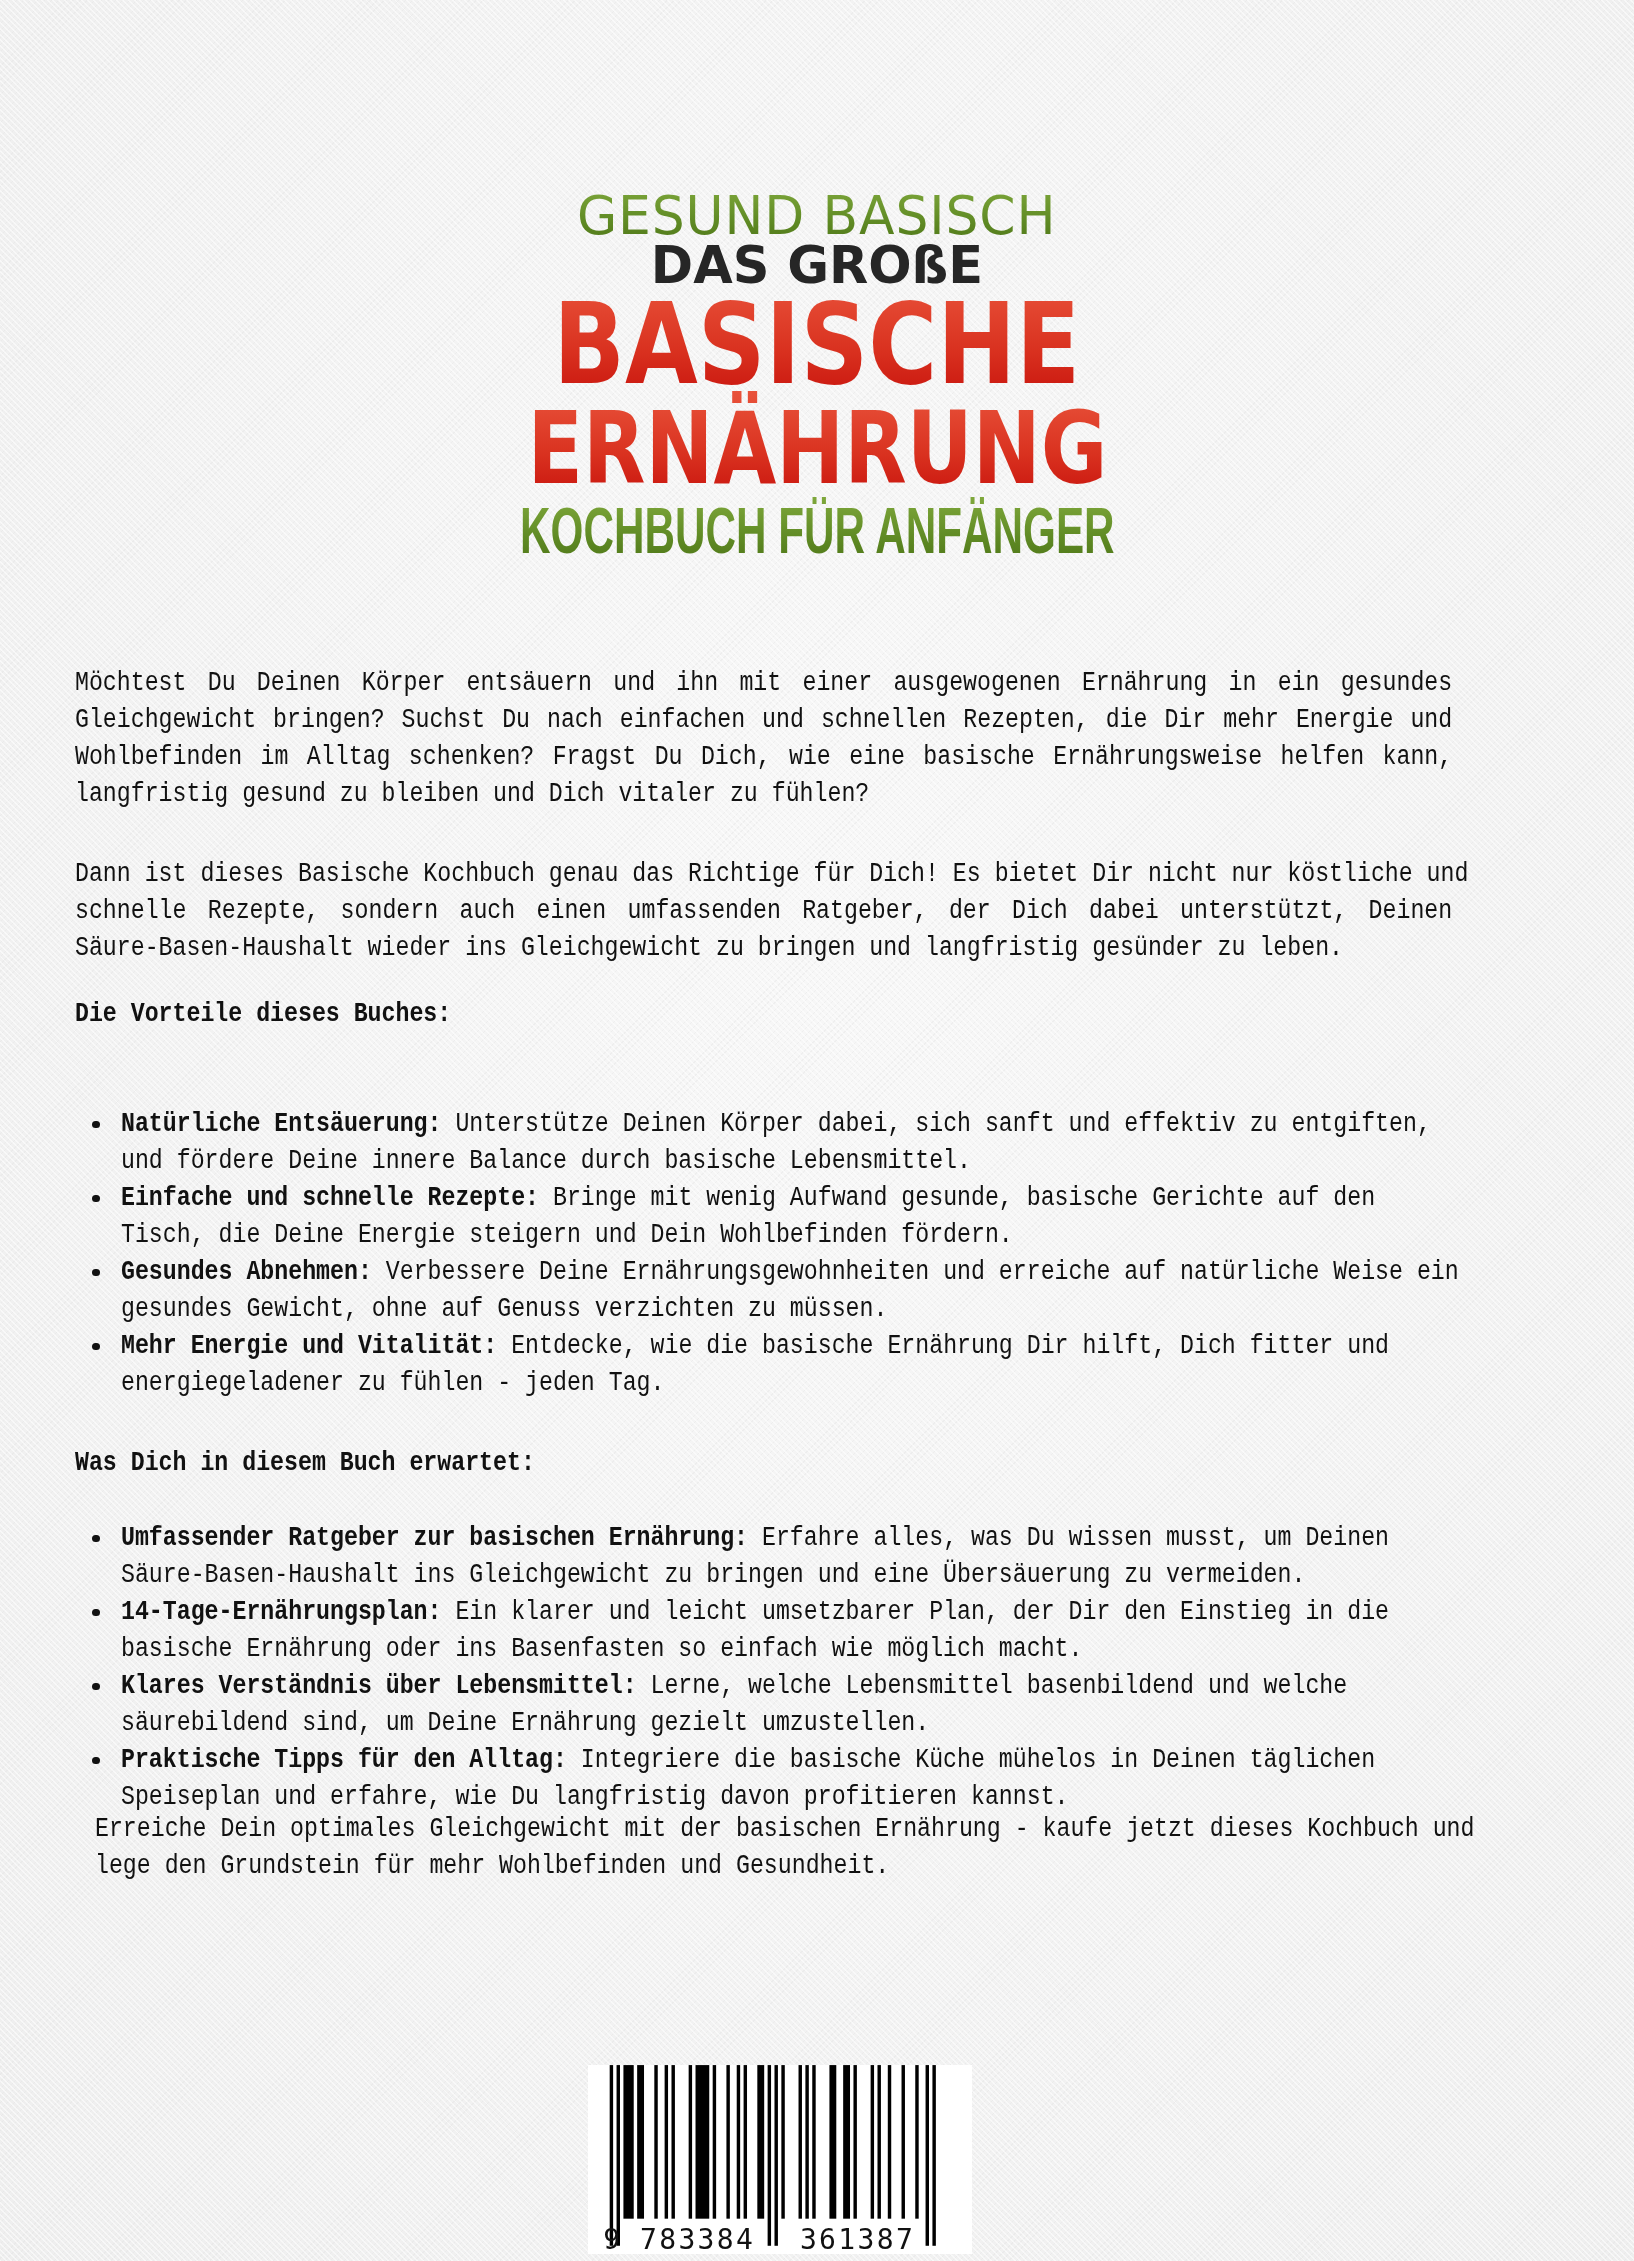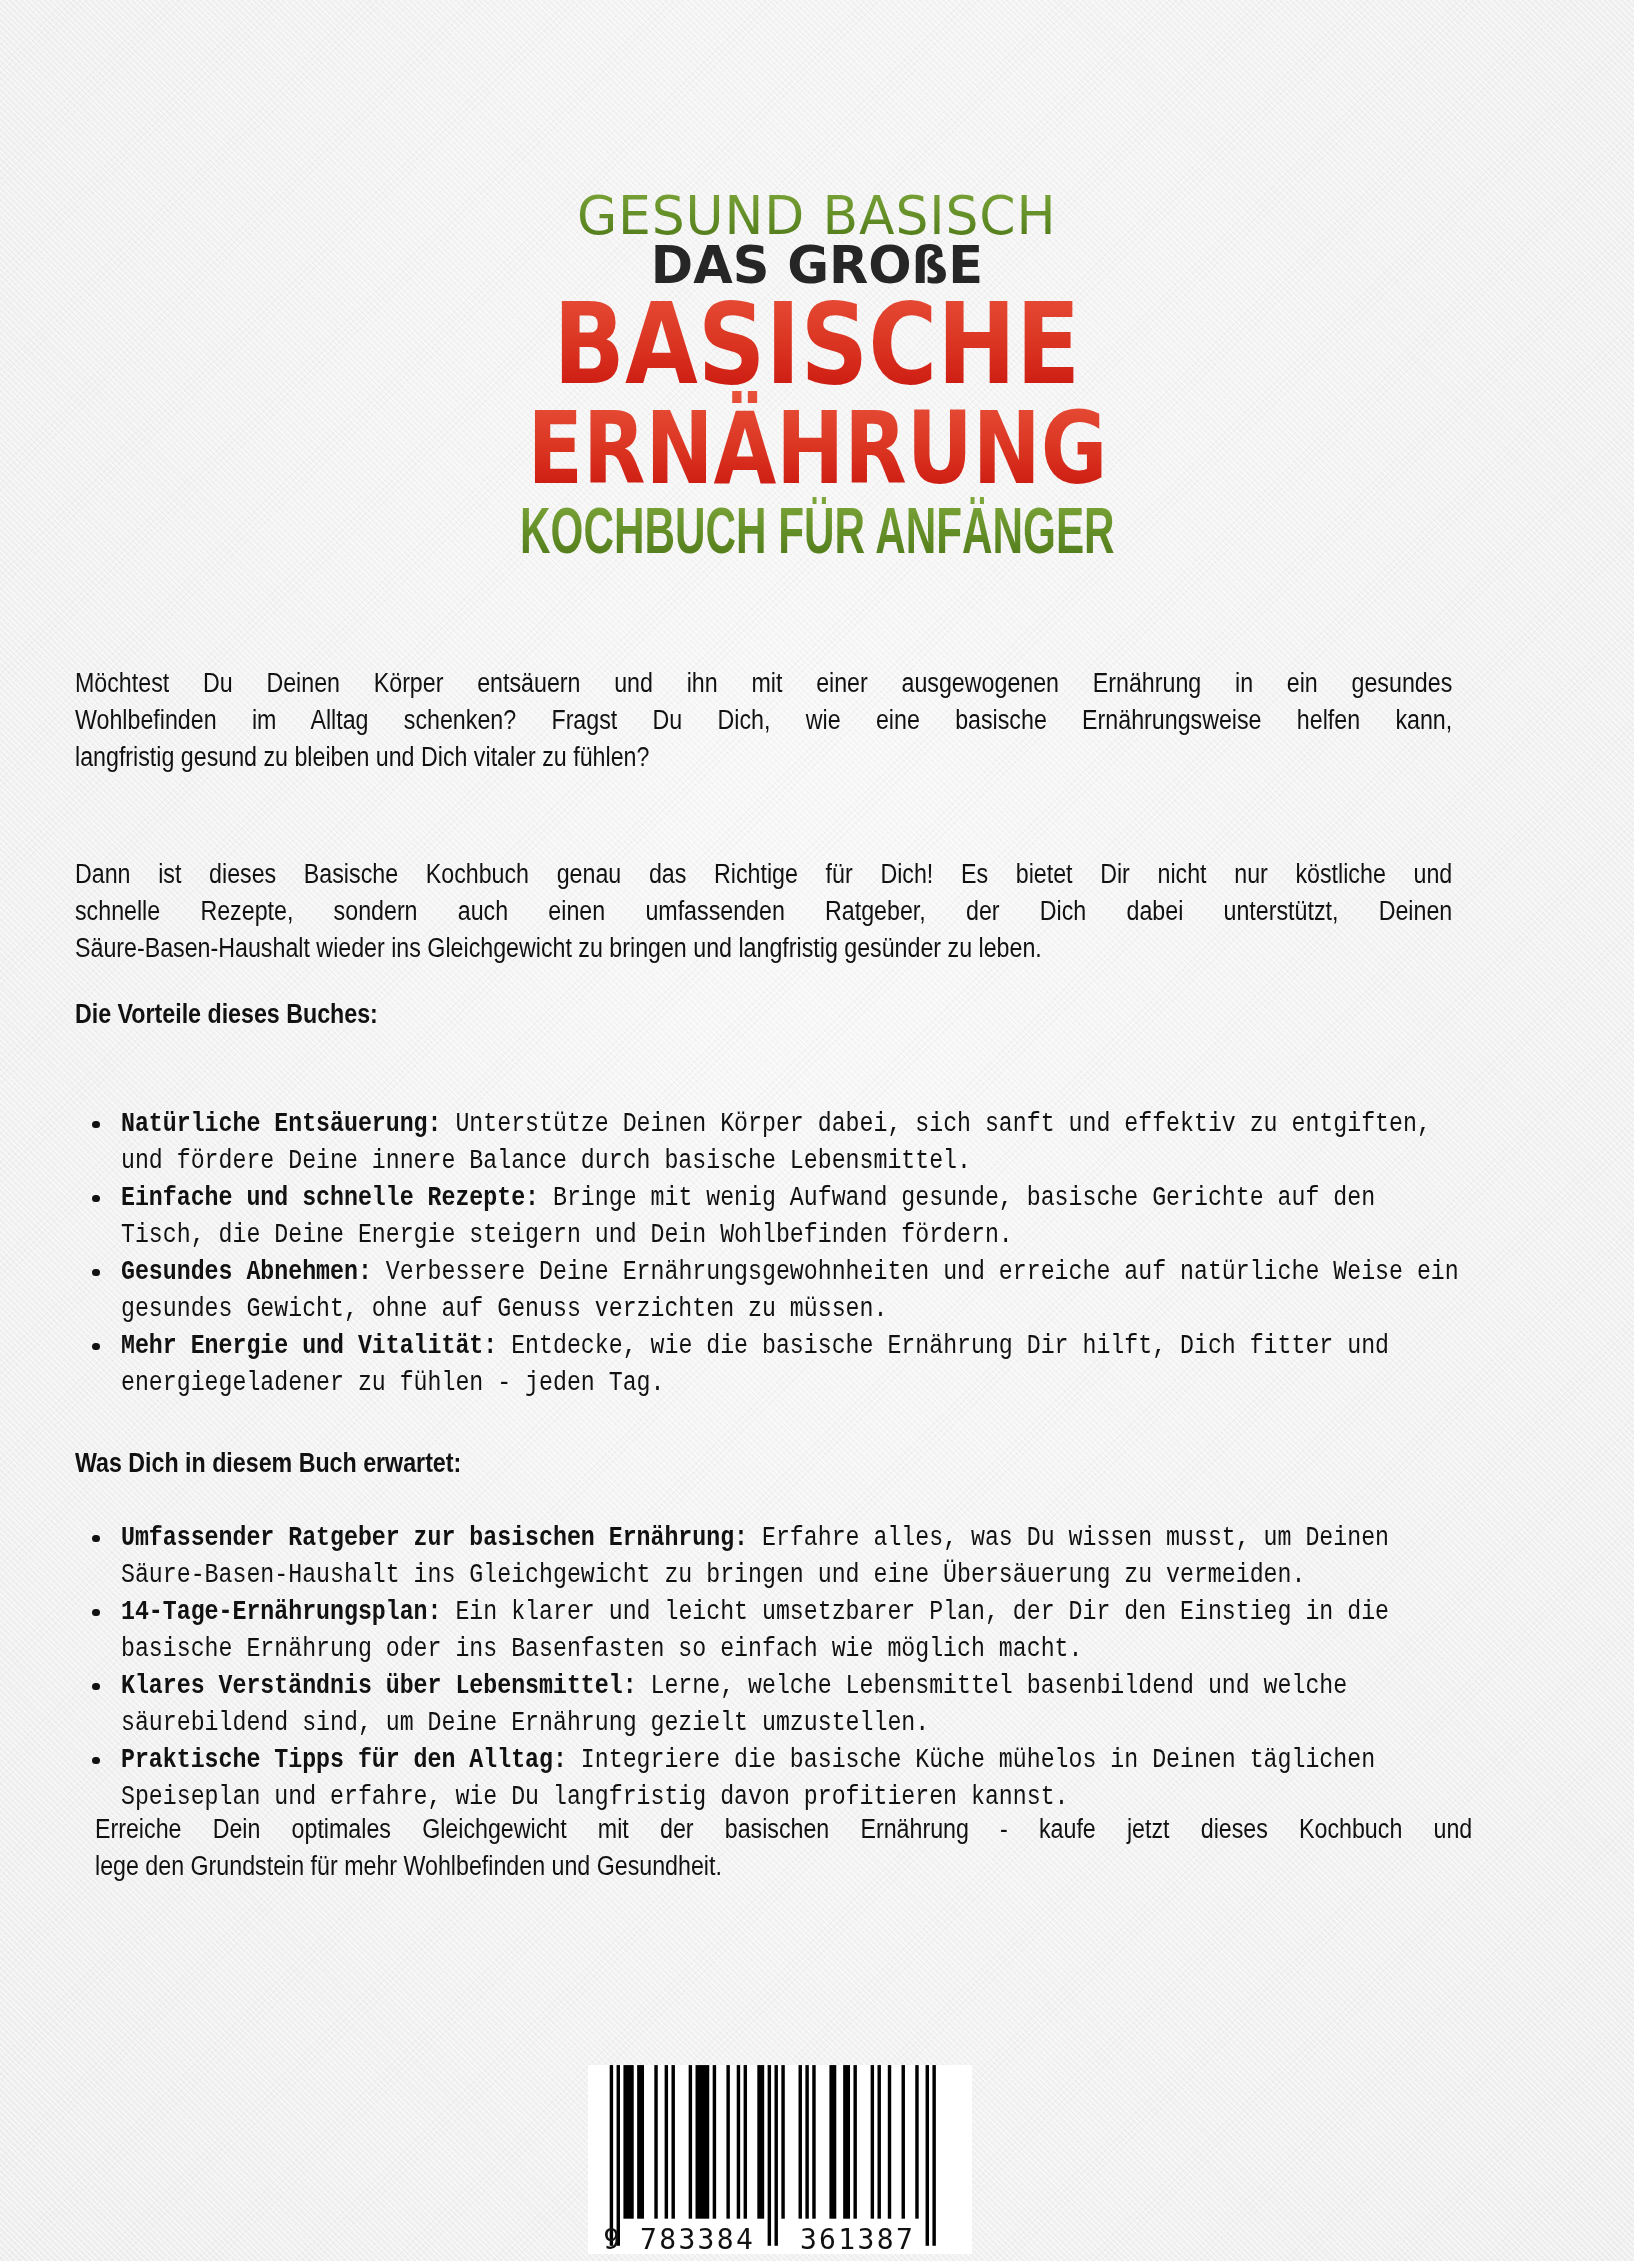"Möchtest Du Deinen Körper entsäuern" .txt { font-family: Liberation Sans, sans-serif -> Liberation Mono, monospace }
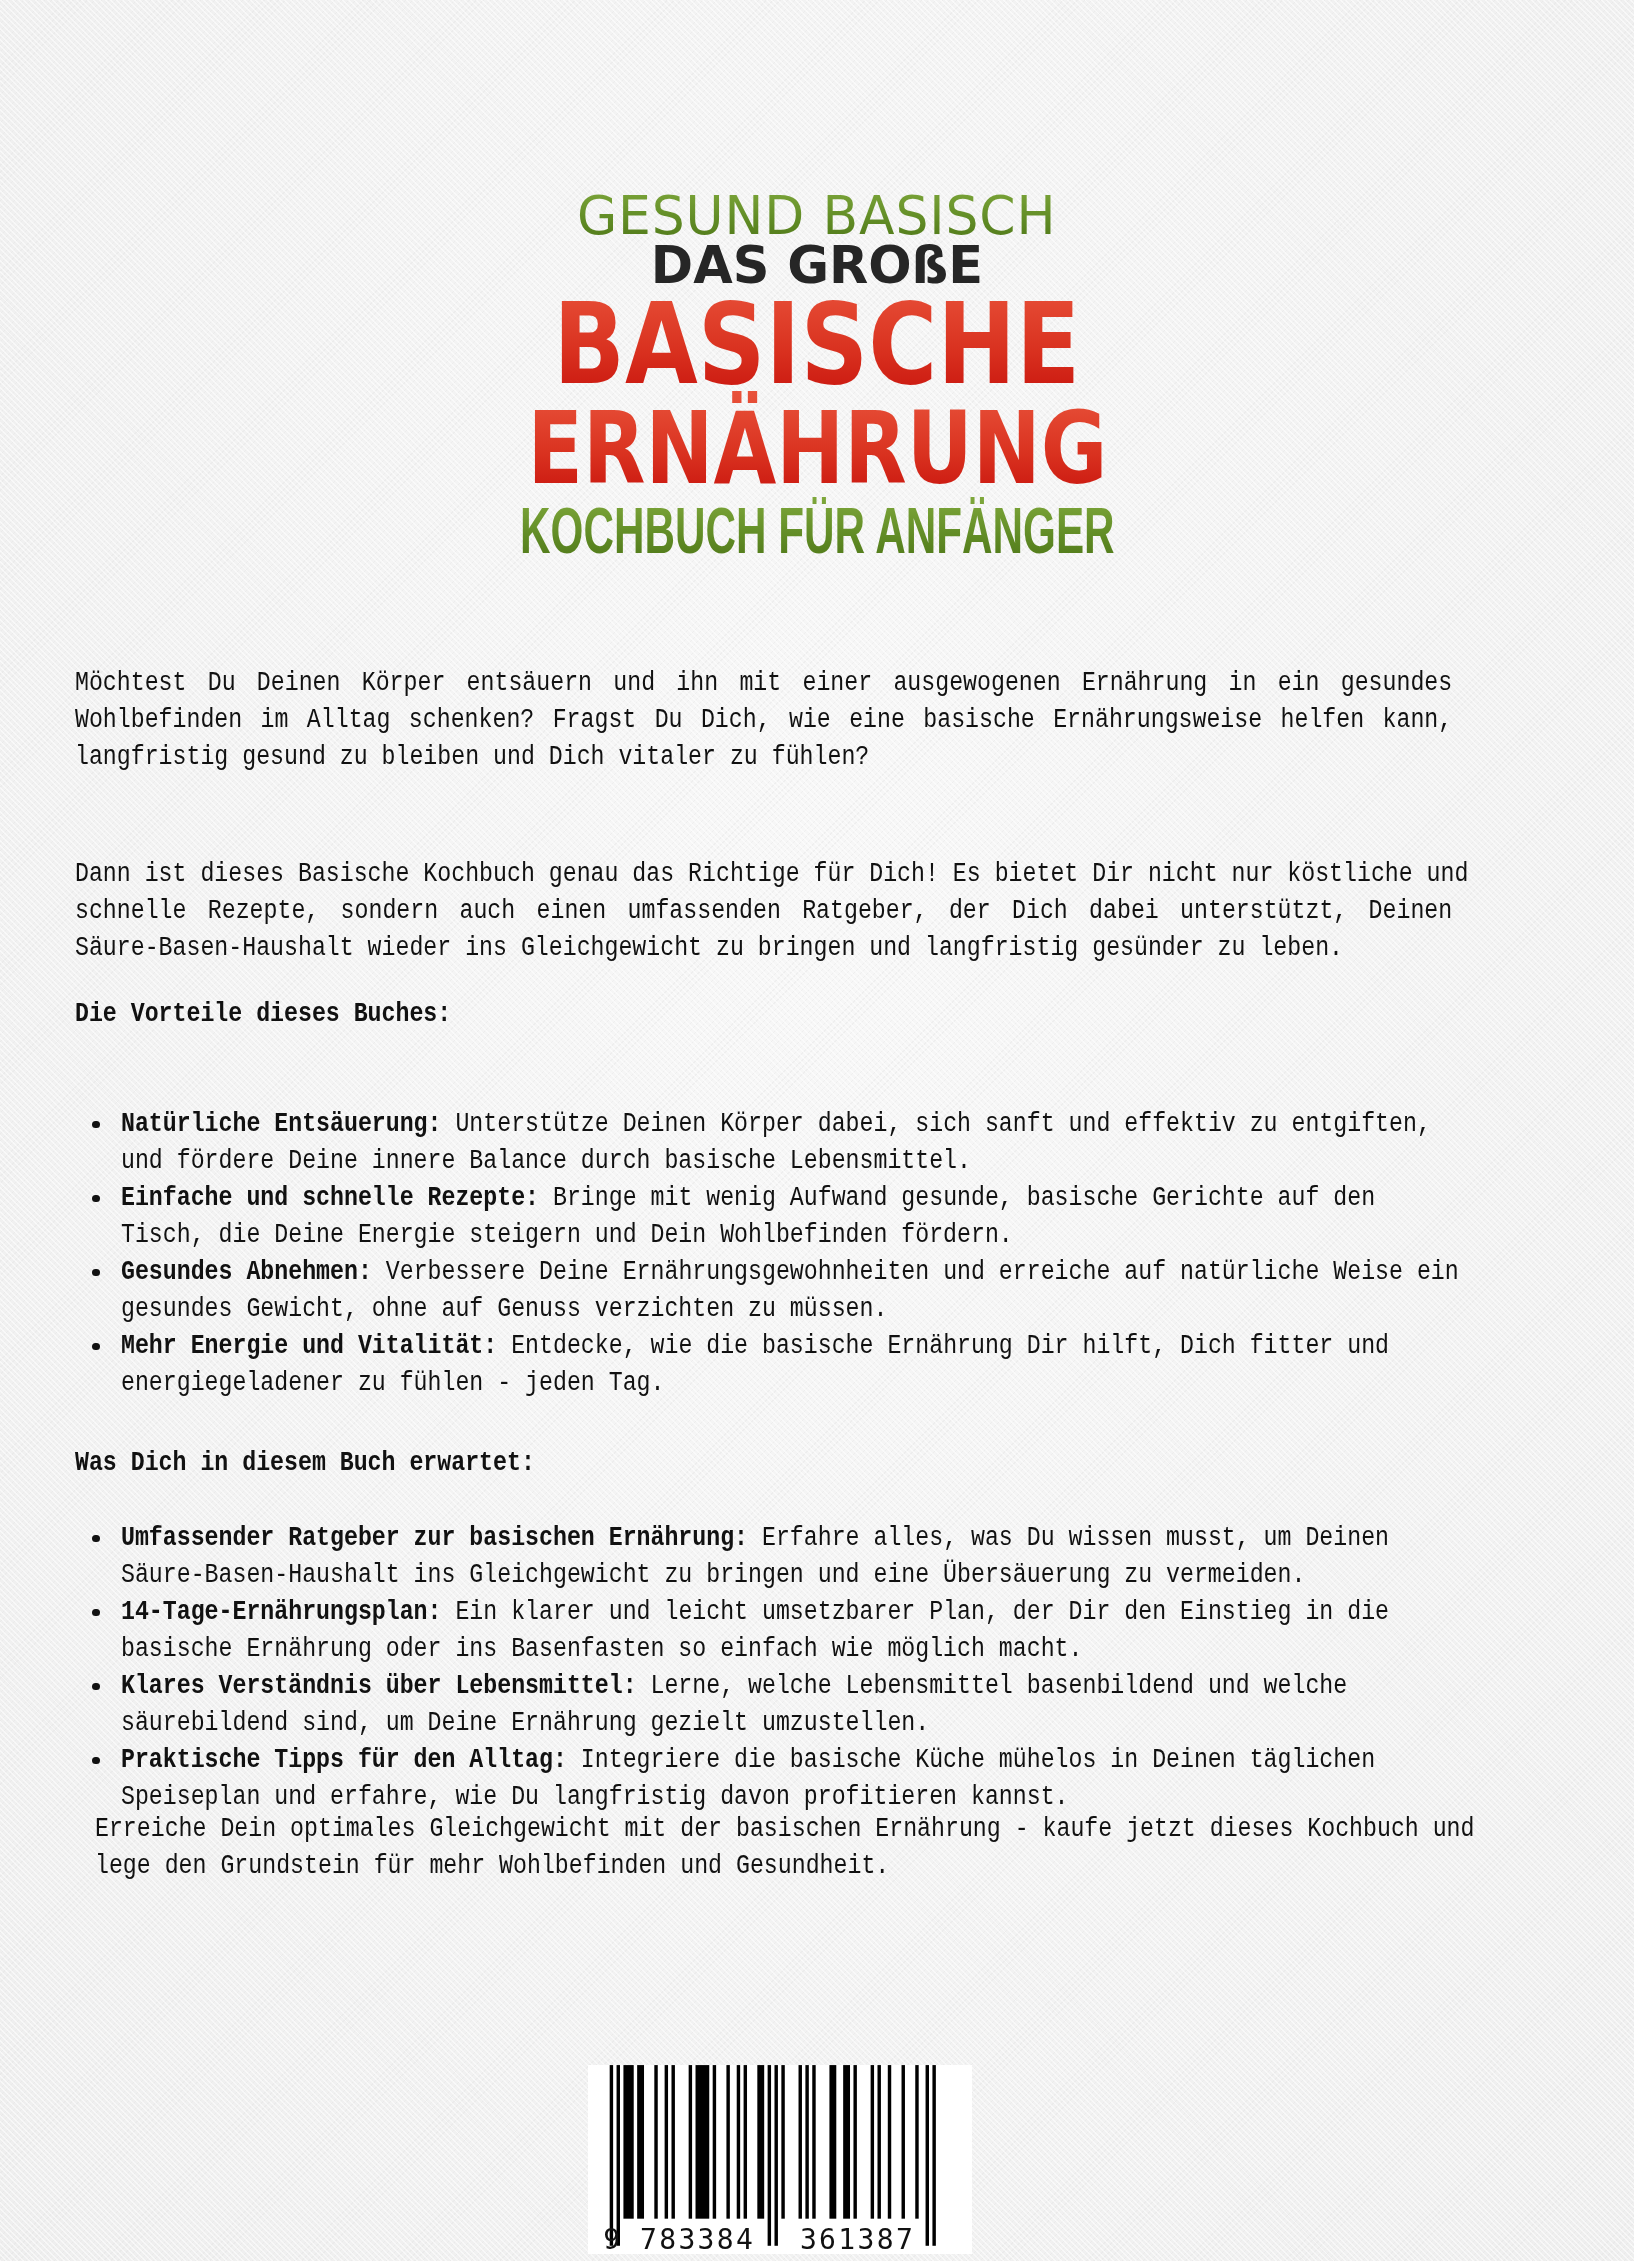"Gleichgewicht bringen? Suchst Du nach" span.ln { html: none -> <span><span>Gleichgewicht bringen? Suchst Du nach einfachen und schnellen Rezepten, die Dir mehr Energie und</span></span> }
